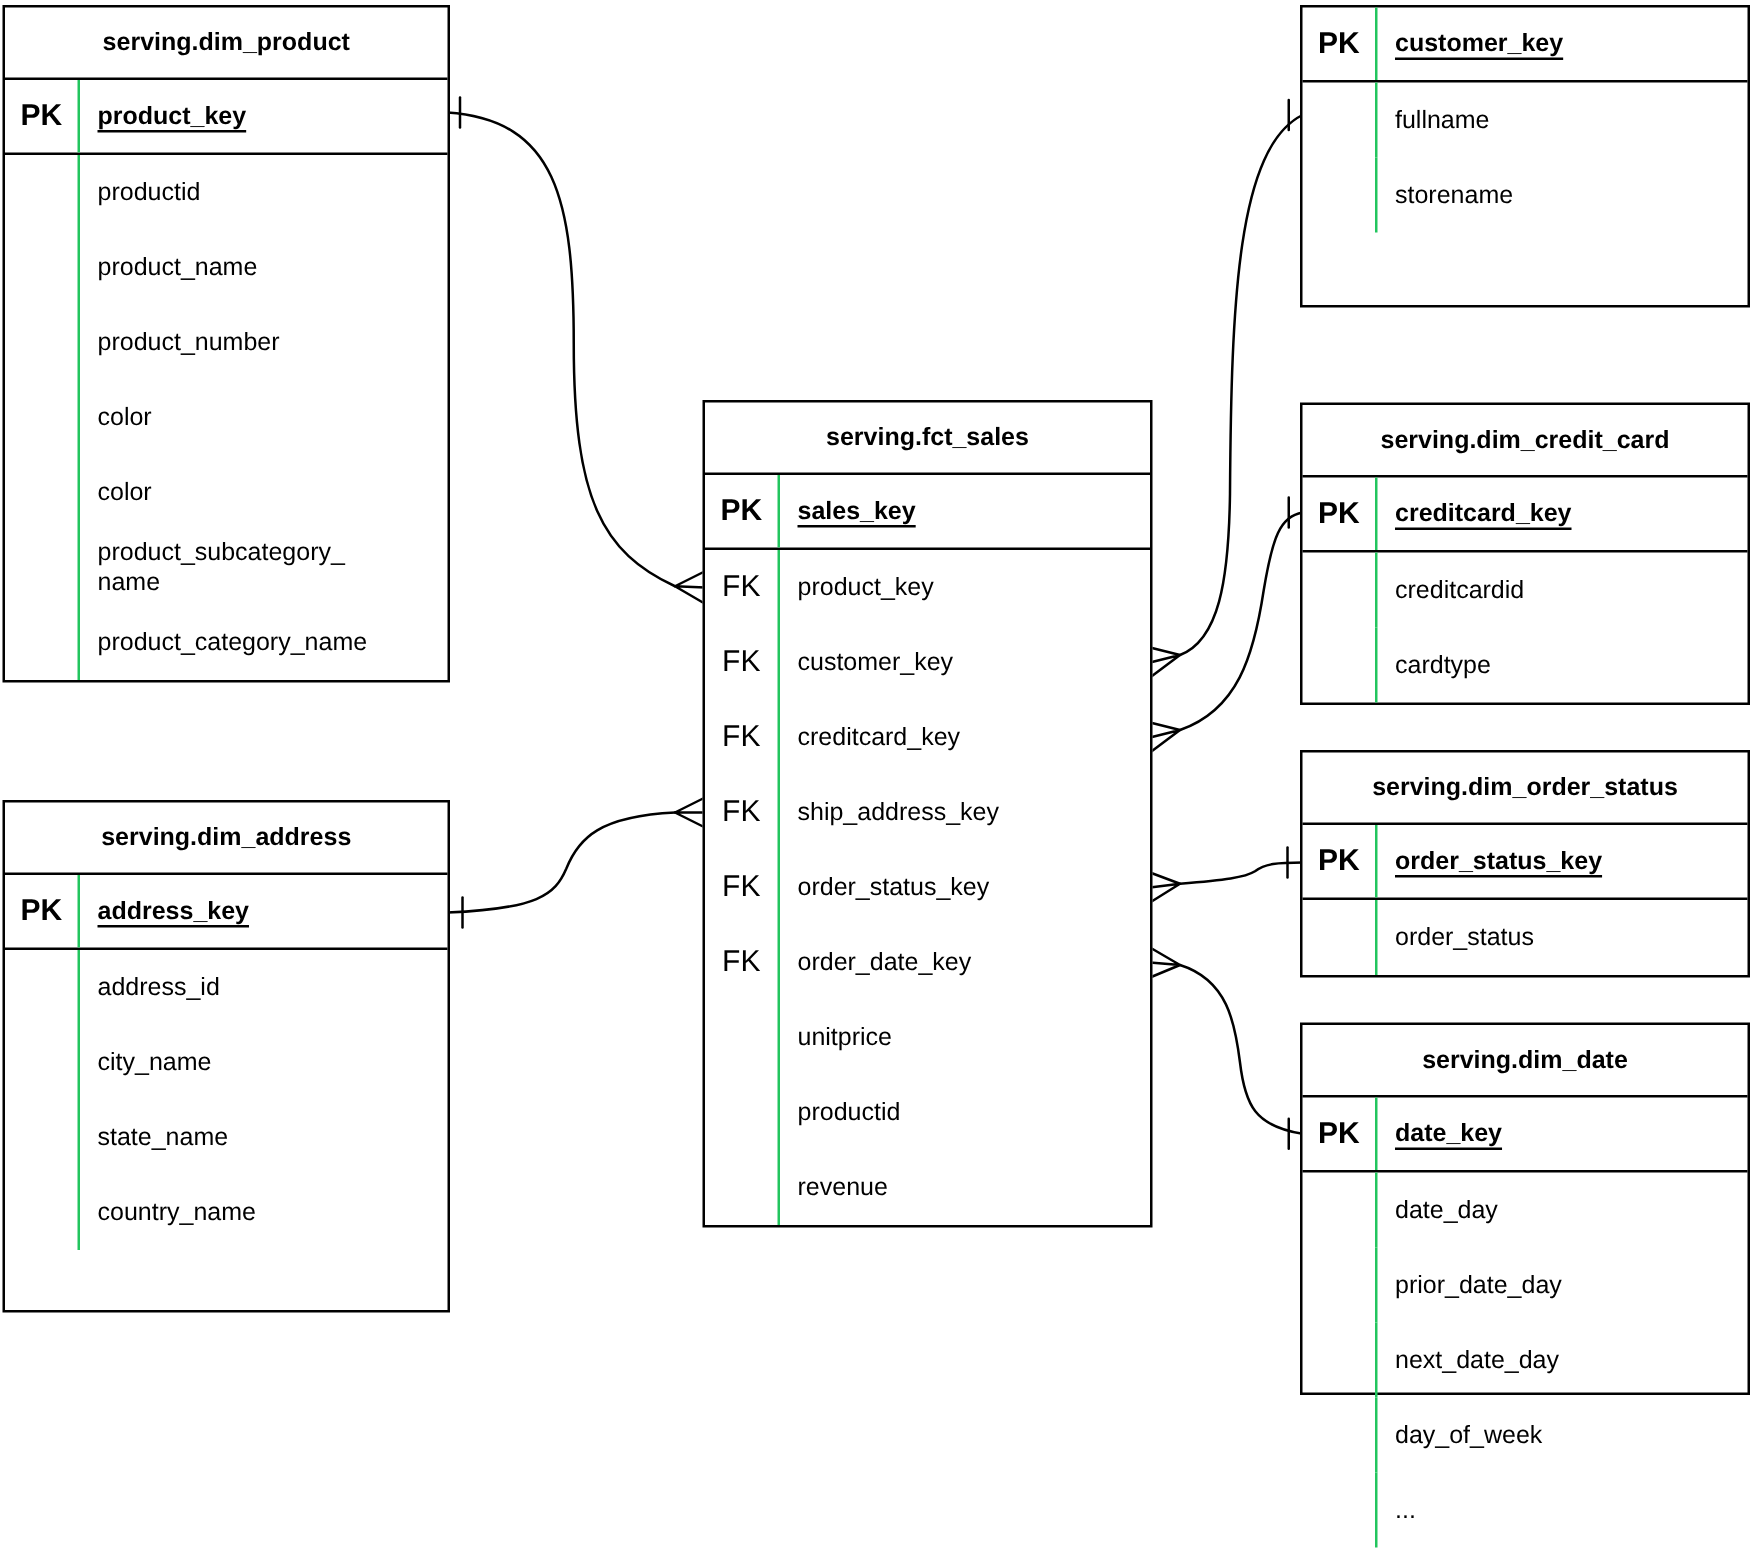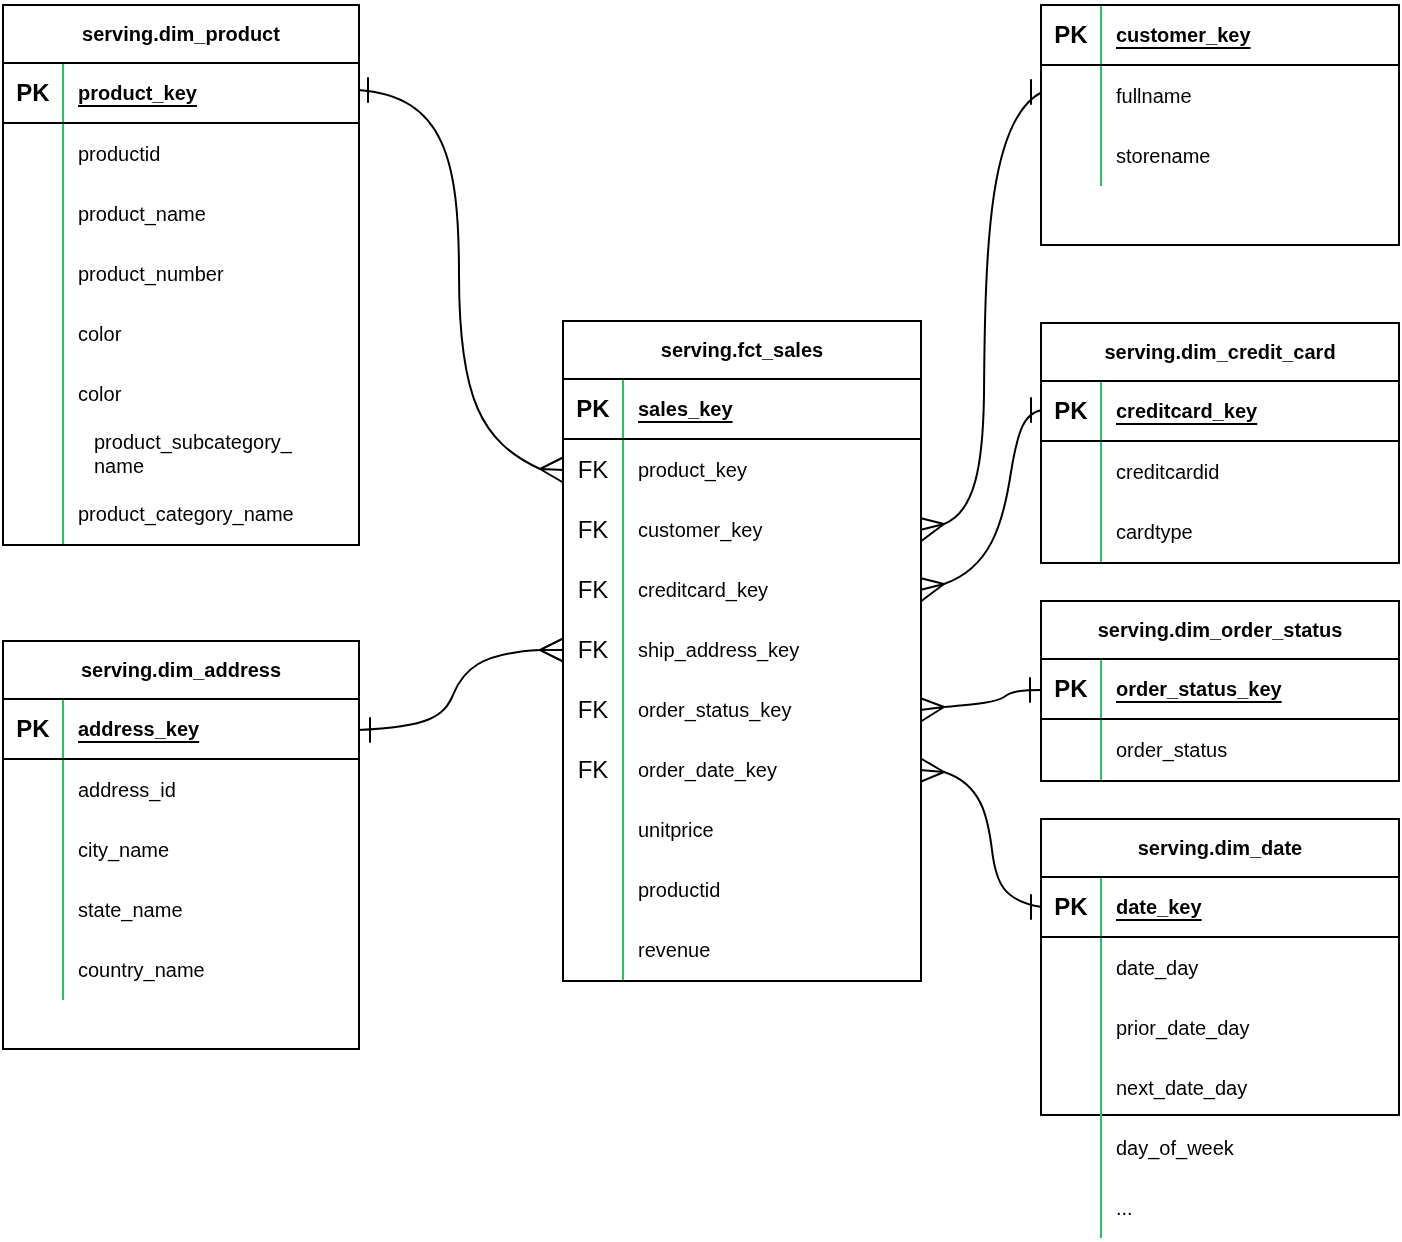"product_subcategory_name" .fname span.wrap { margin-left: 16px -> none }
